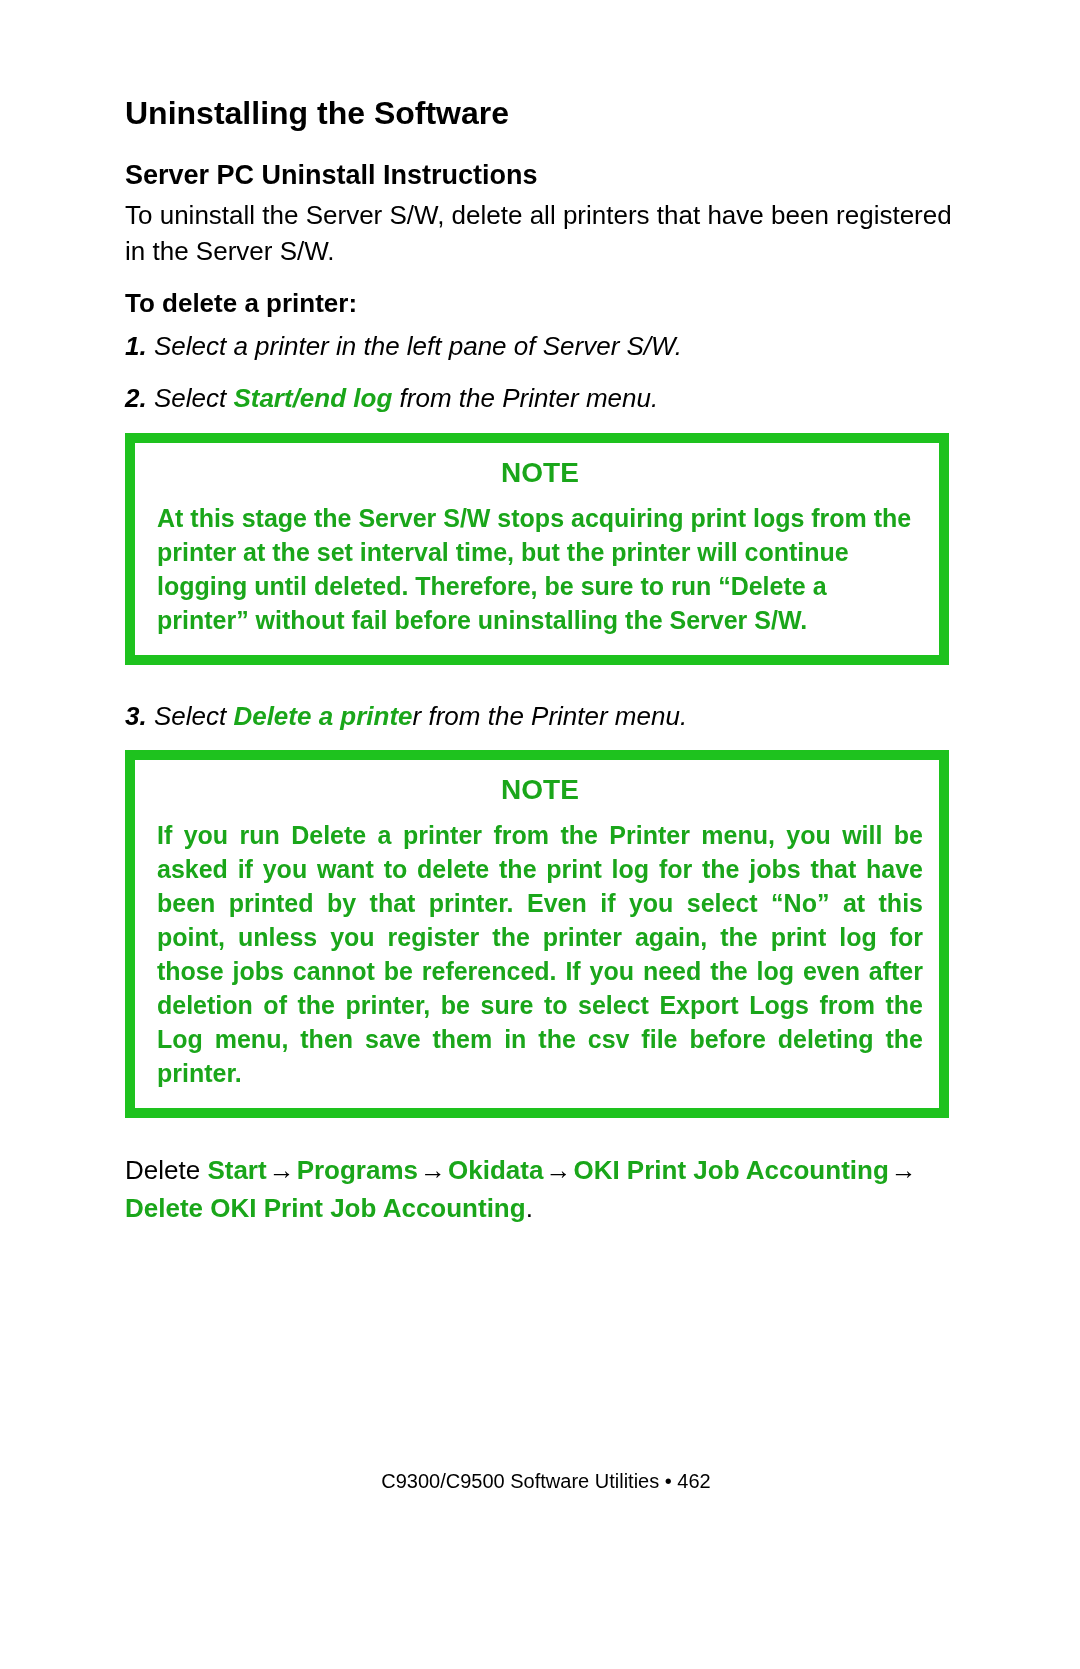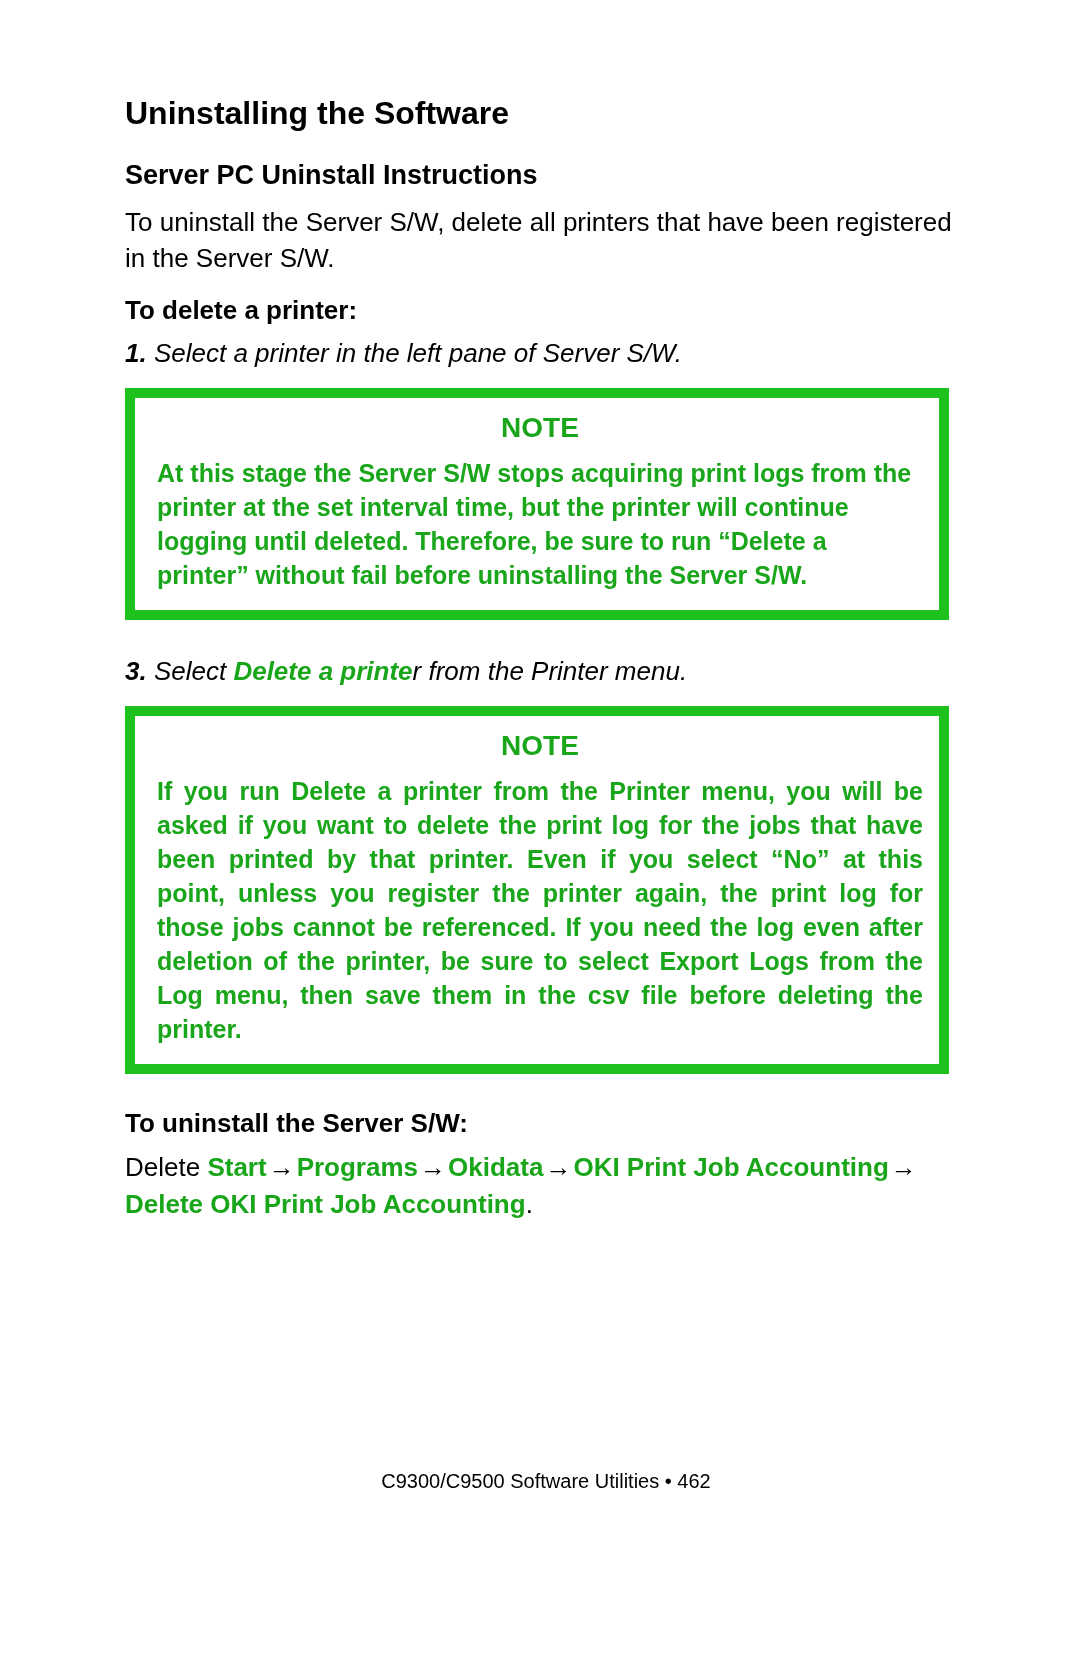"Server PC Uninstall Instructions" .h2 { margin: 0 0 14px 0 -> 0 0 7px 0 }
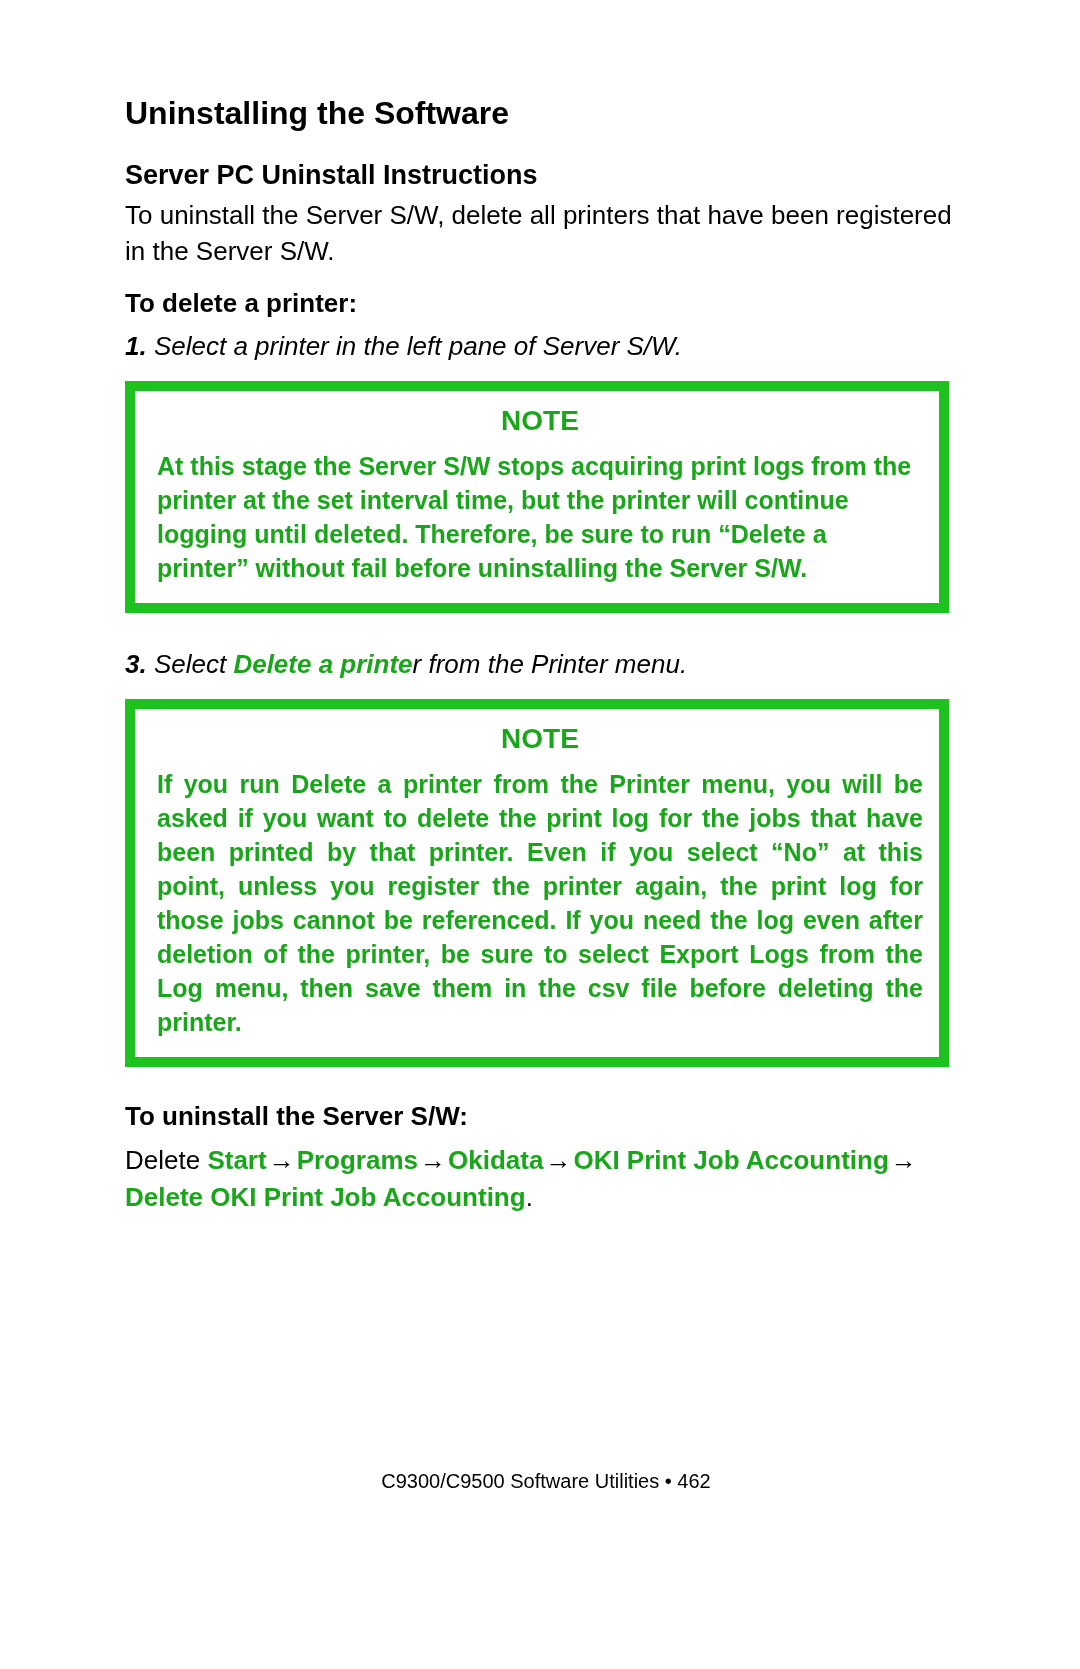"2. Select Start/end log from" p.ol-item { html: none -> <p> <span>2.</span><span> Select </span><span>Start/end log</span><span> from the Printer menu.</span> </p> }
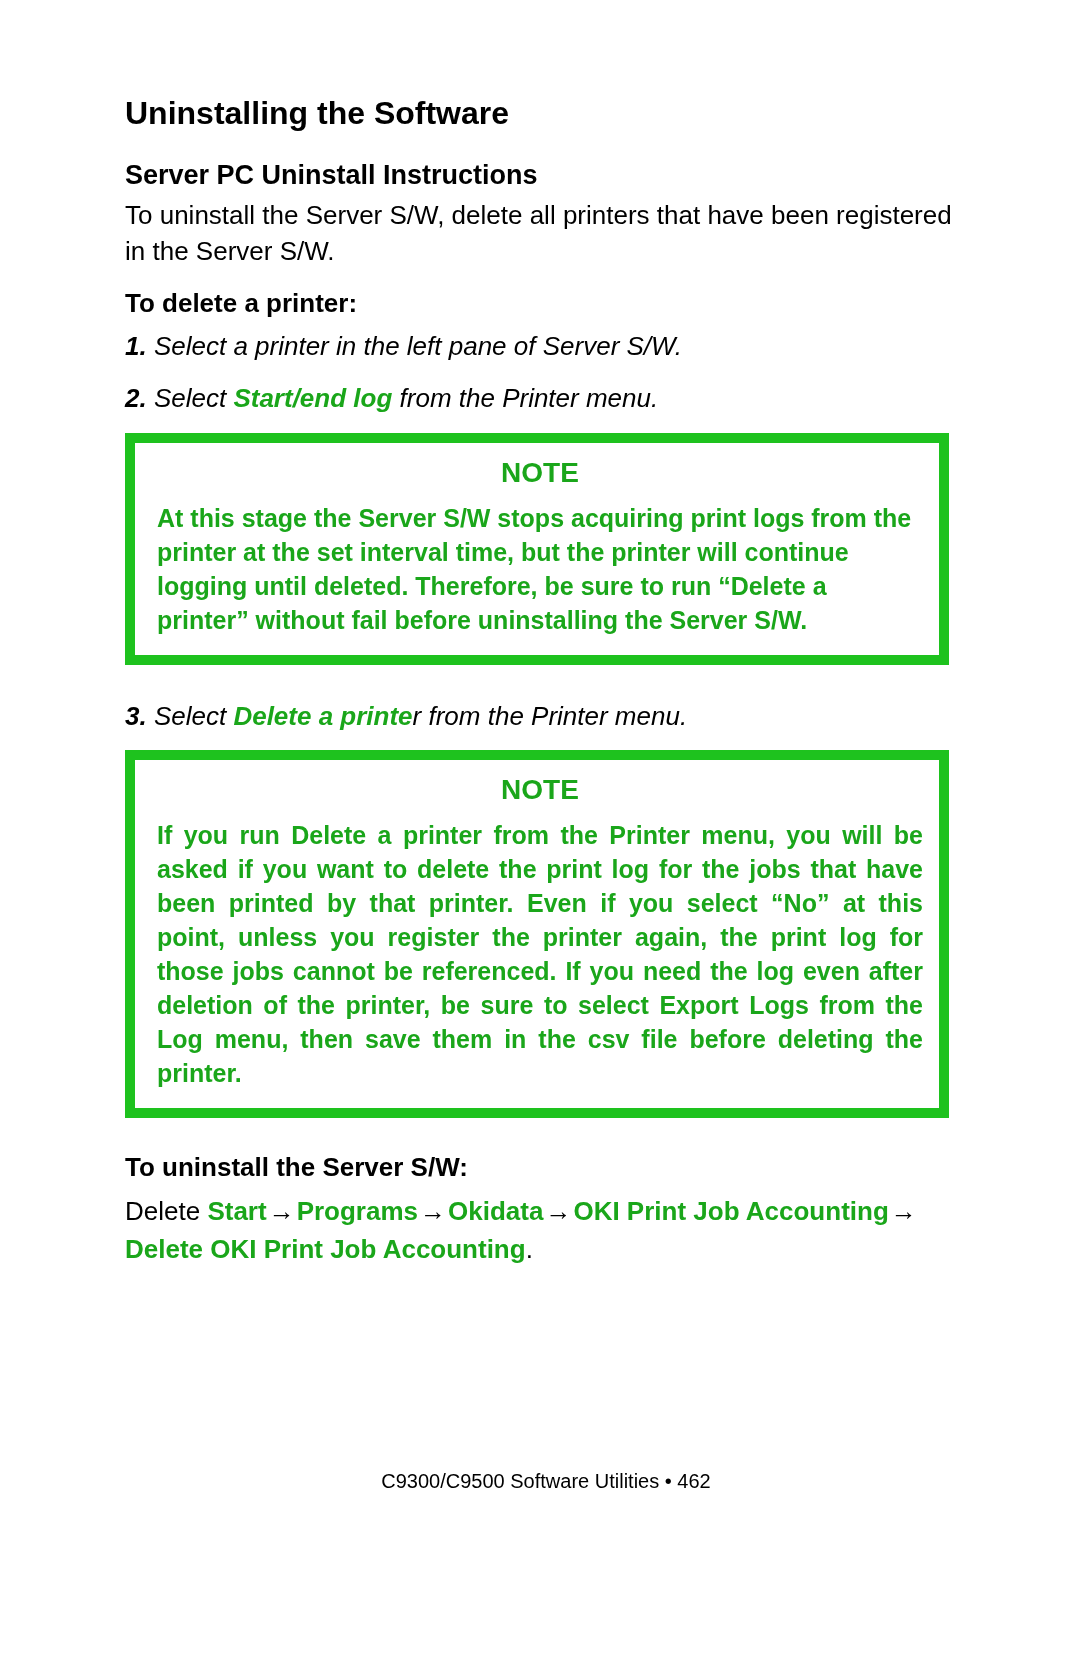"To uninstall the Server S/W:" p.h3 { html: <p>To uninstall the Server S/W:</p> -> none }
